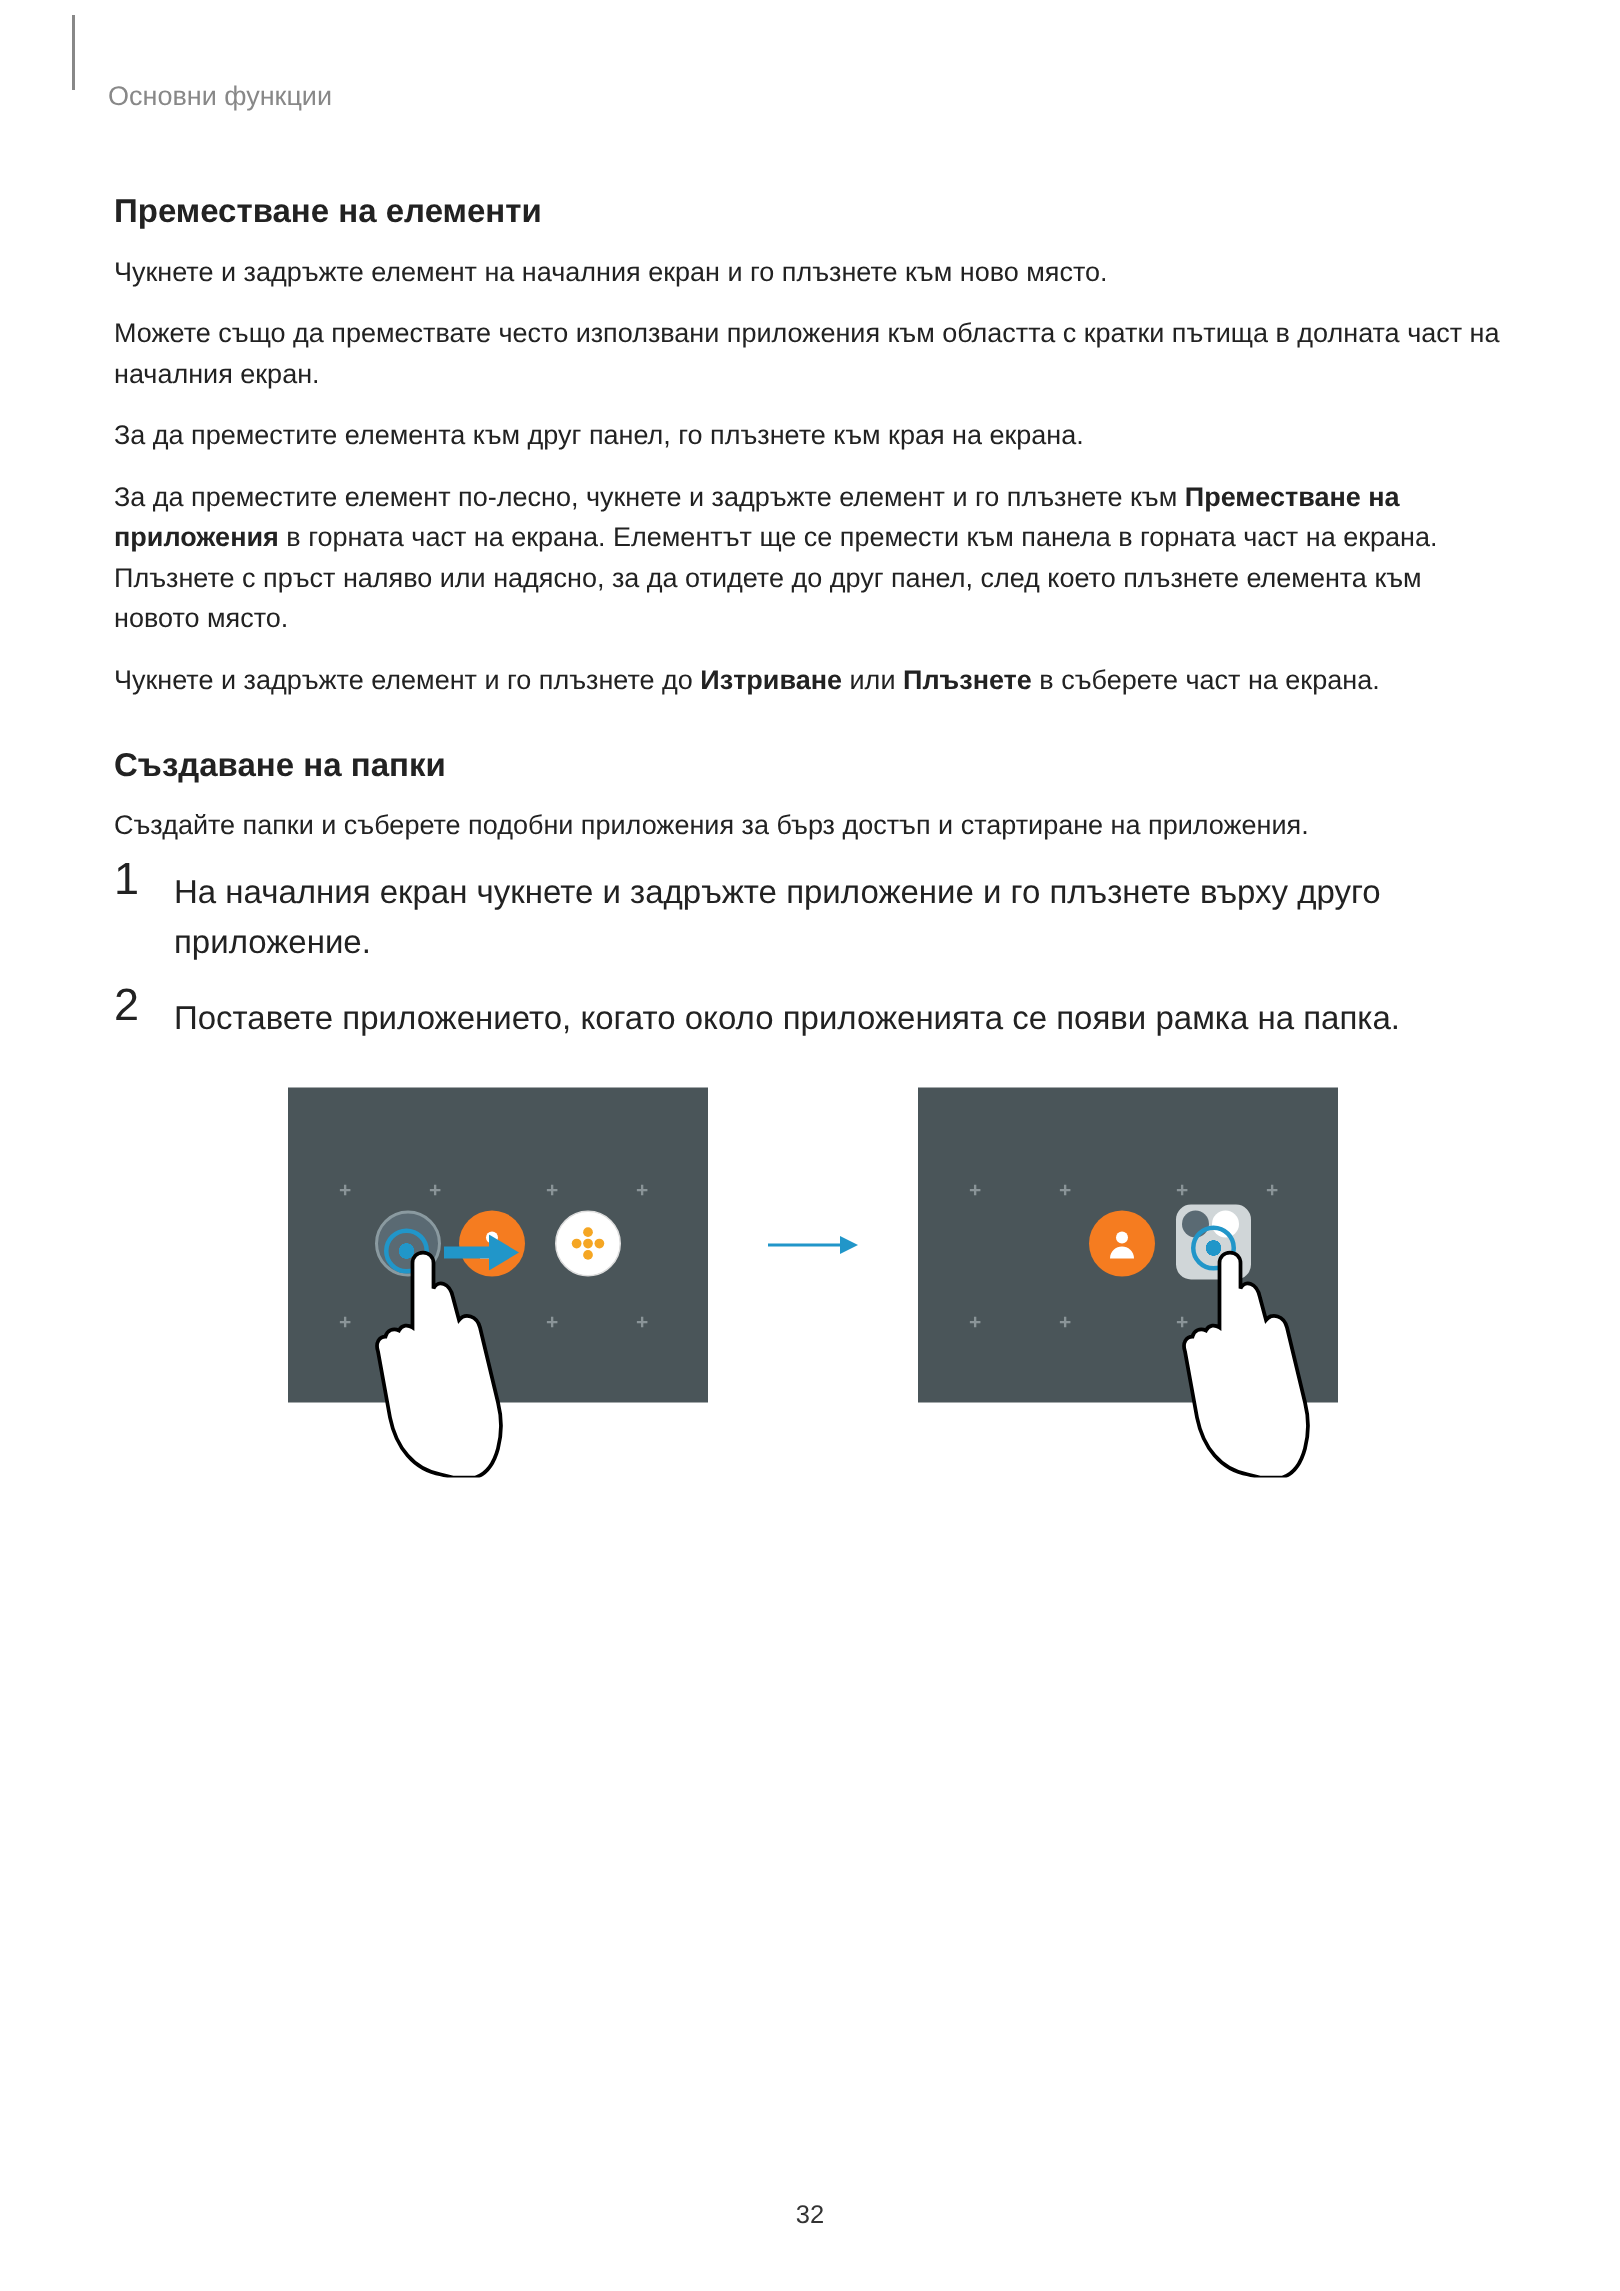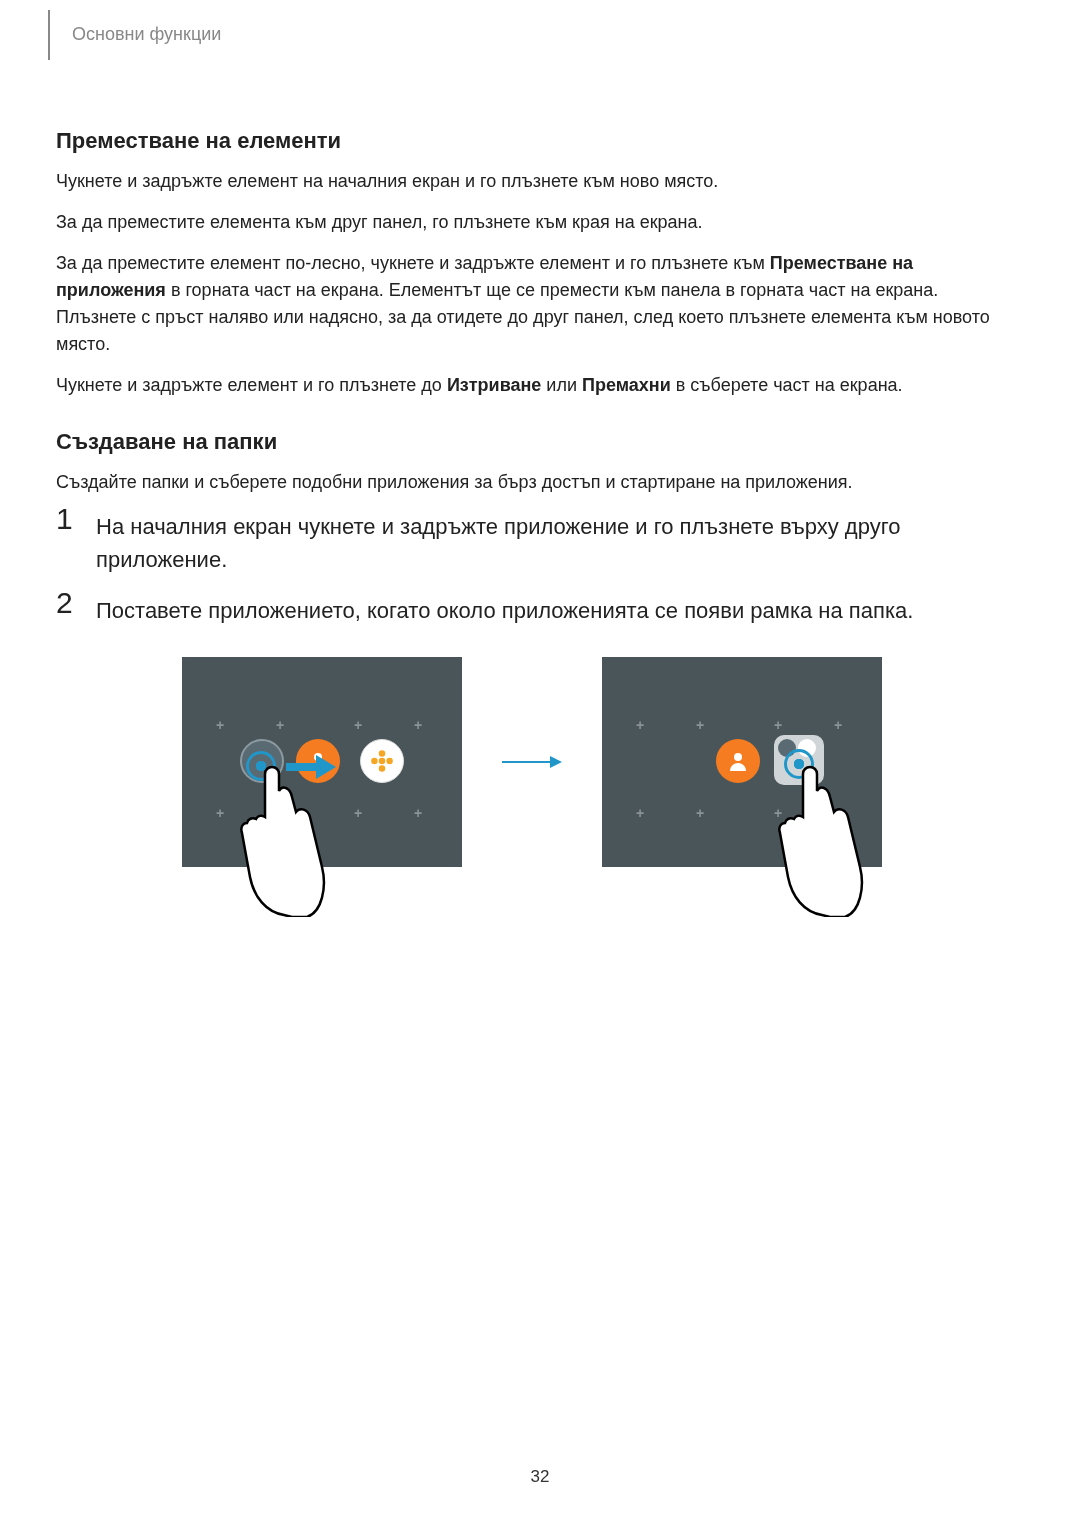"Основни функции" .header-label { top: 24px -> 54px }
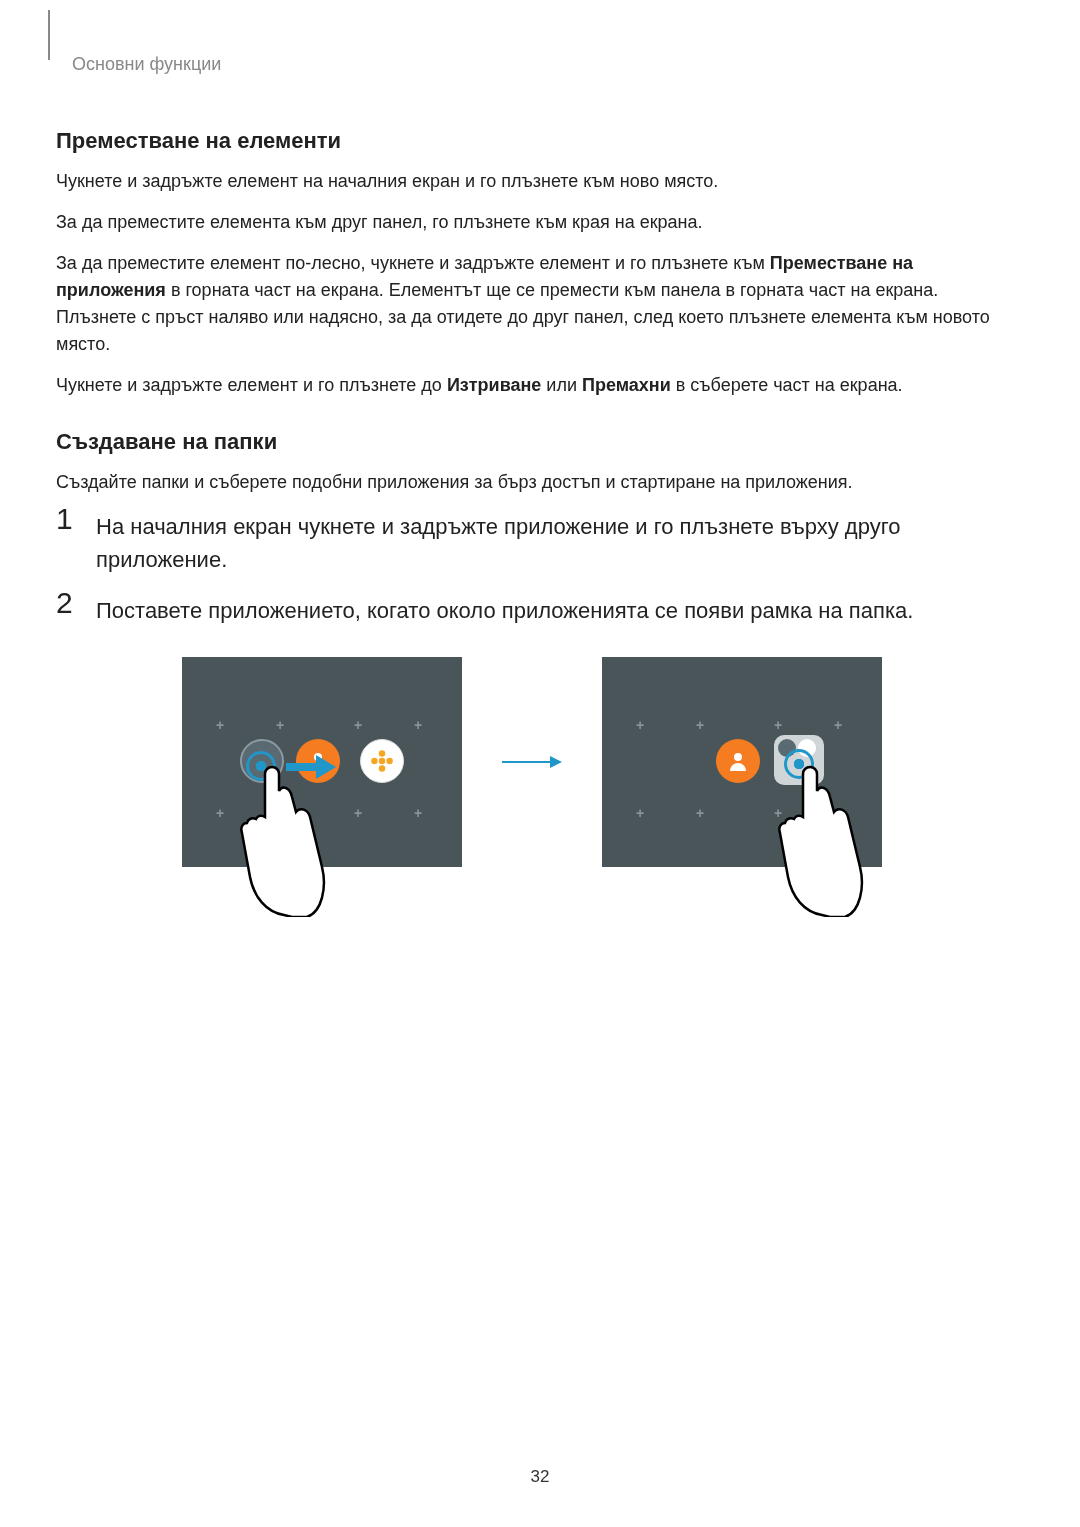"Преместване на елементи" .page { margin-left: none -> 20px }
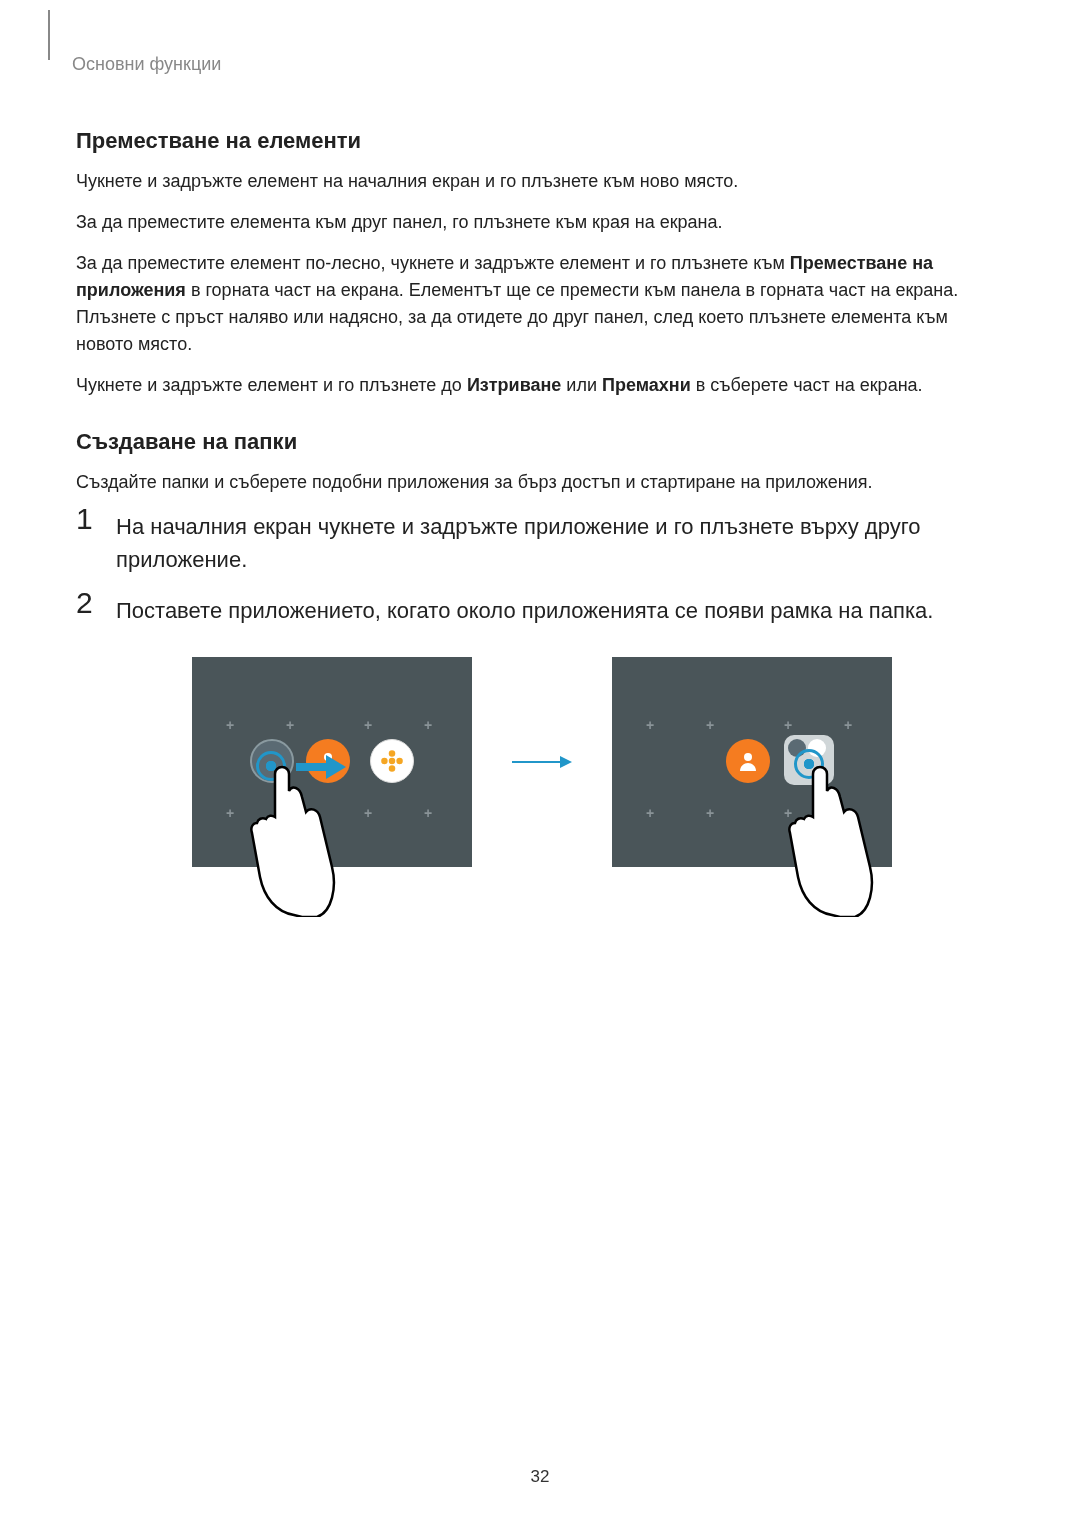"Можете също да премествате често" p { html: none -> <p>Можете също да премествате често използвани приложения към областта с кратки пътища в долната част на началния екран.</p> }
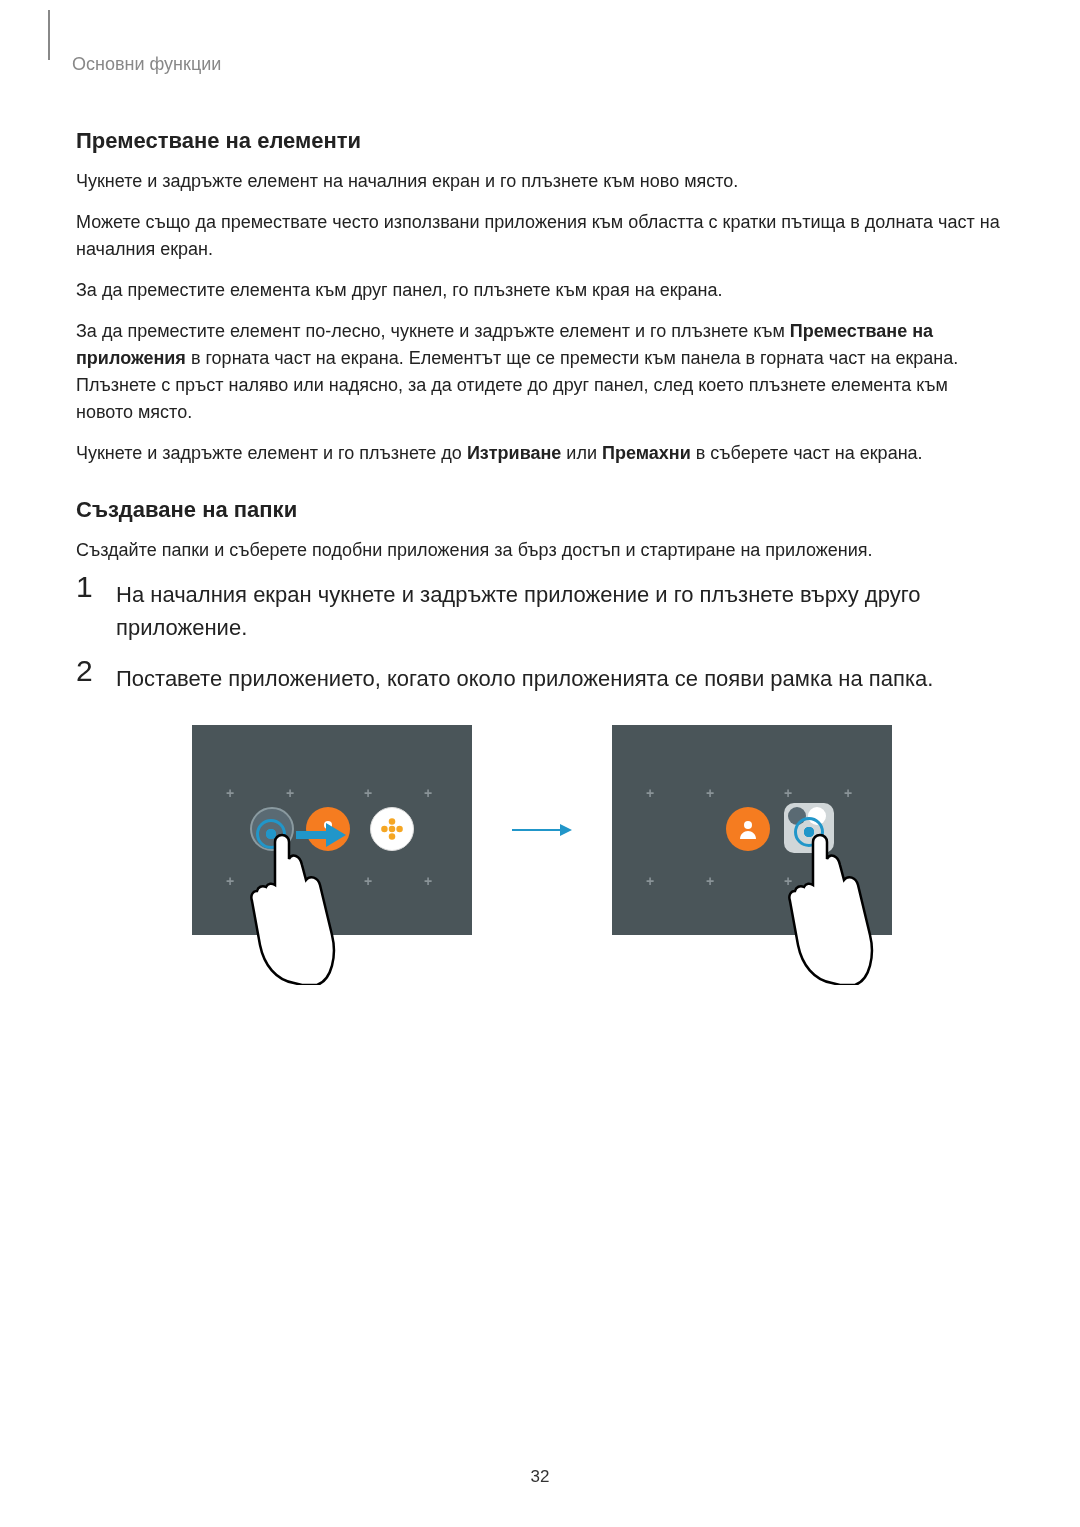"Премахни" span.bold { text: Премахни -> Плъзнете }
